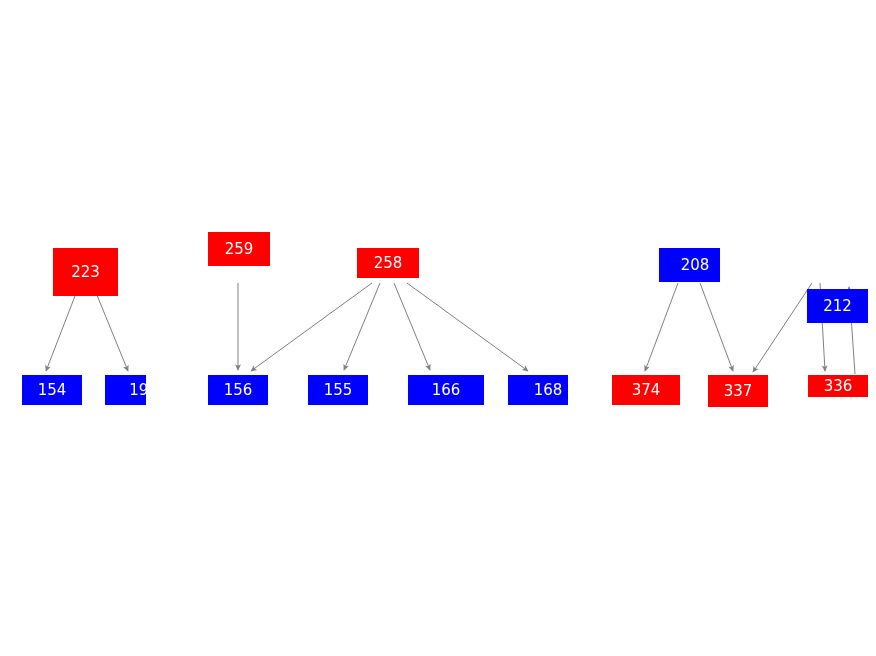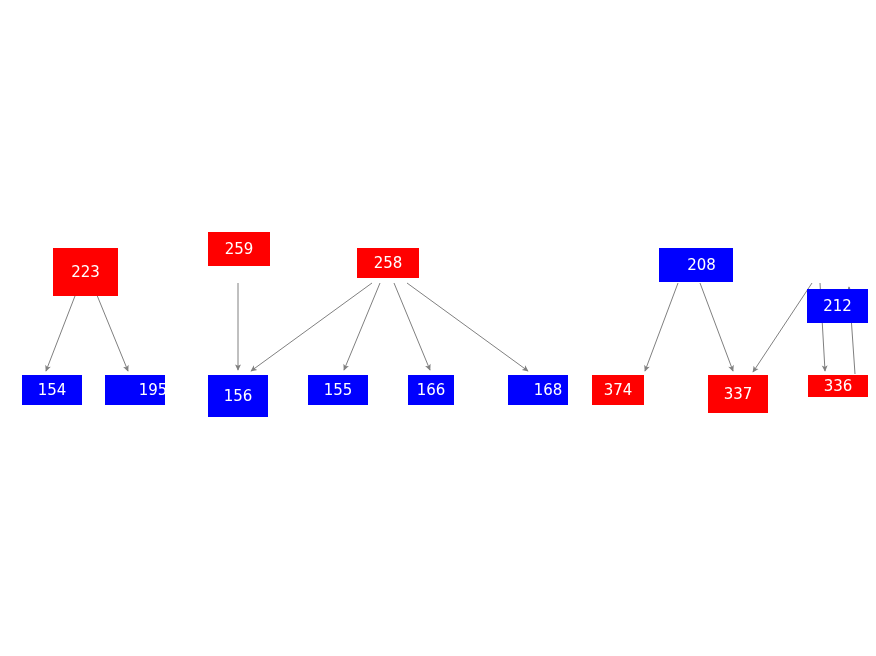"208" div.node { width: 74px -> 61px }
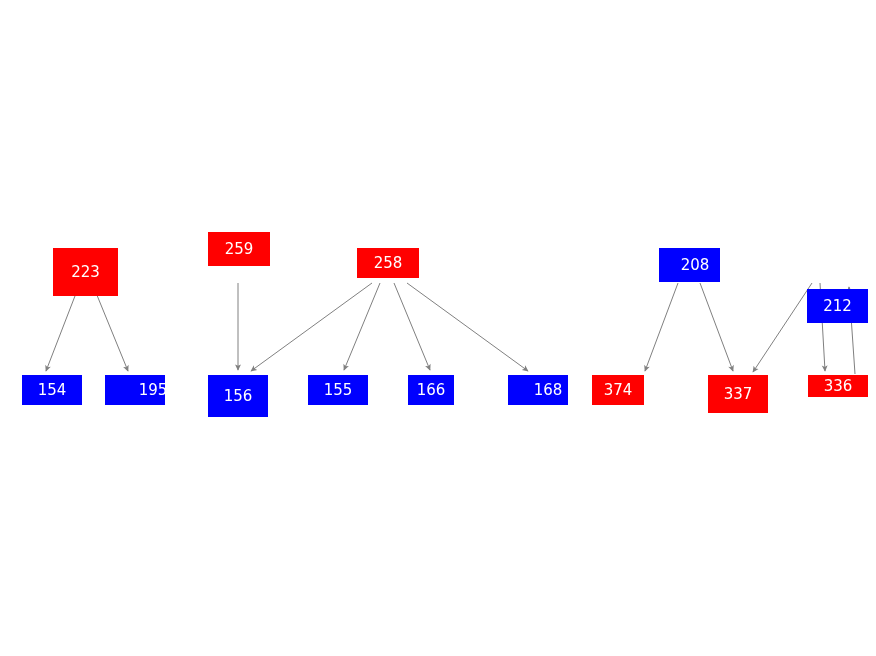"195" div.node { width: 60px -> 41px }
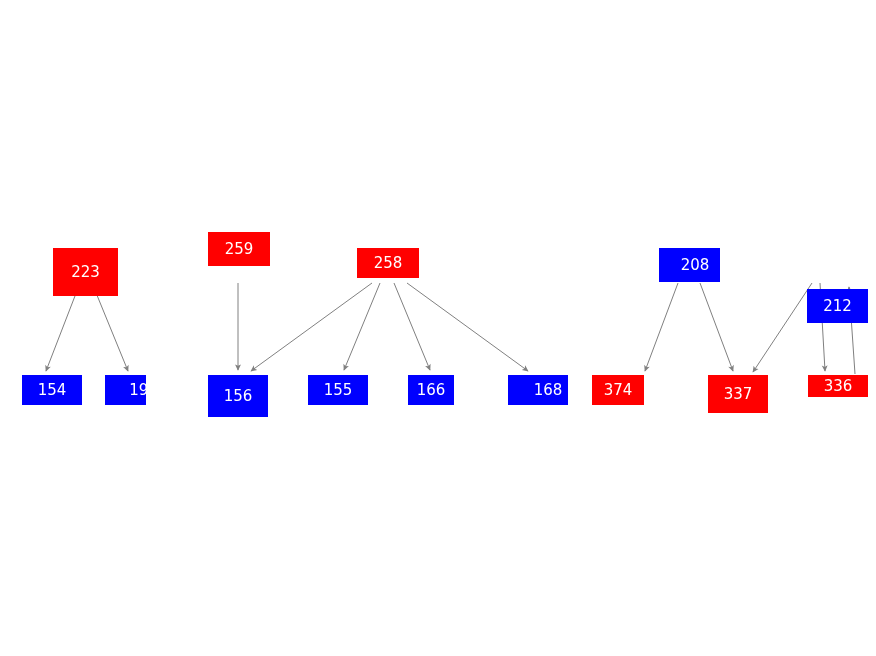"156" div.node { height: 42px -> 30px }
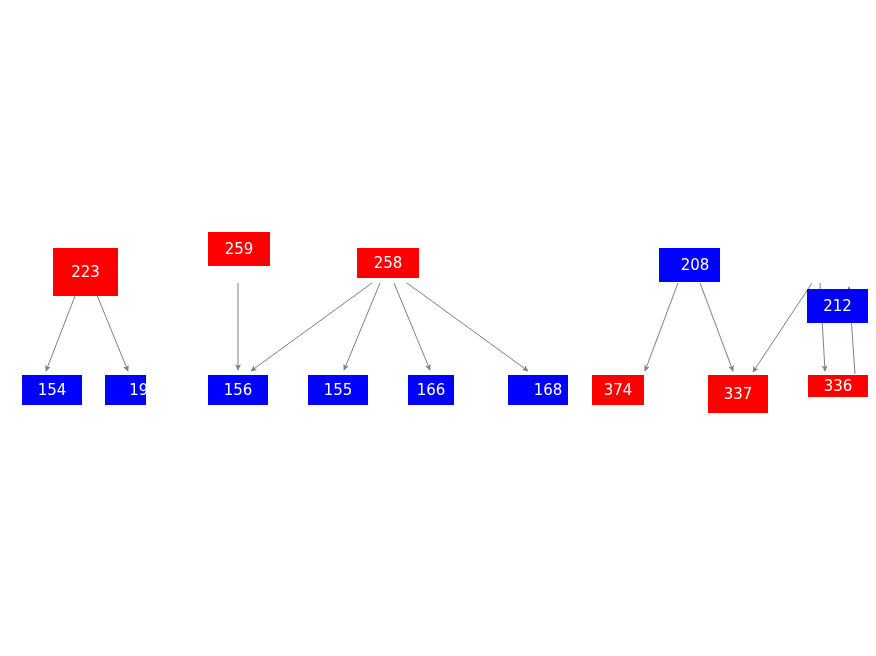"166" div.node { width: 46px -> 76px }
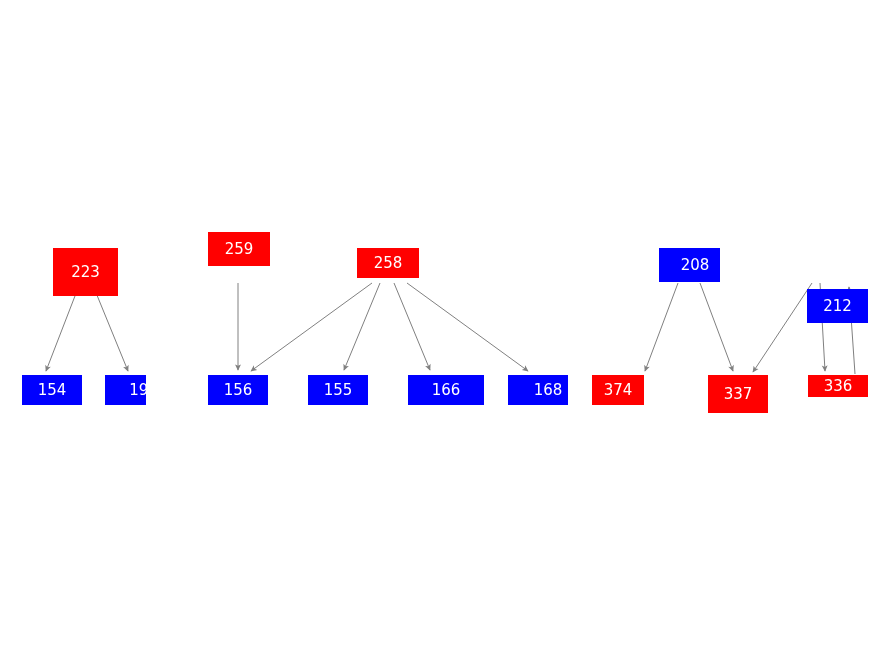"374" div.node { left: 592px -> 612px; width: 52px -> 68px }
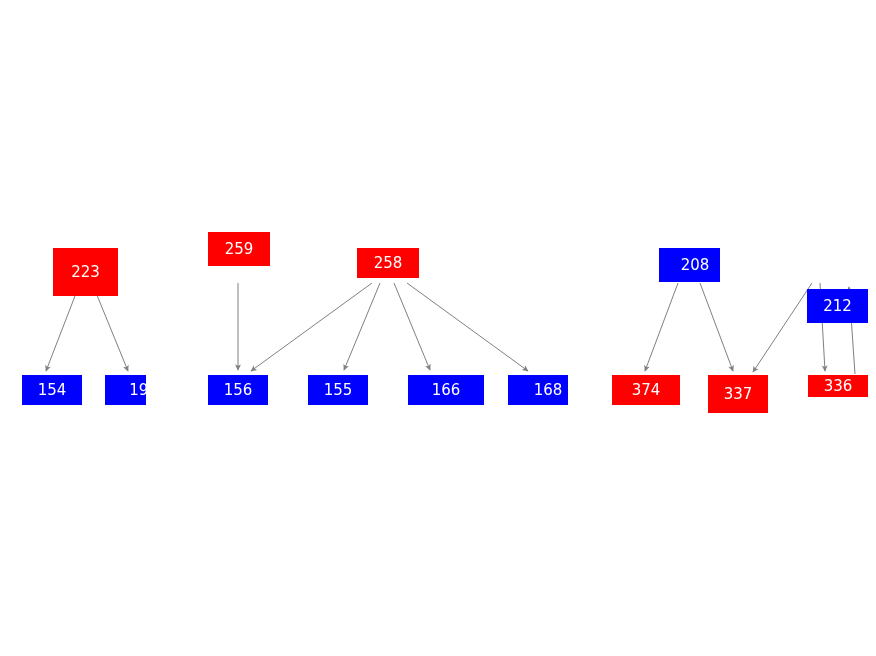"337" div.node { height: 38px -> 32px }
